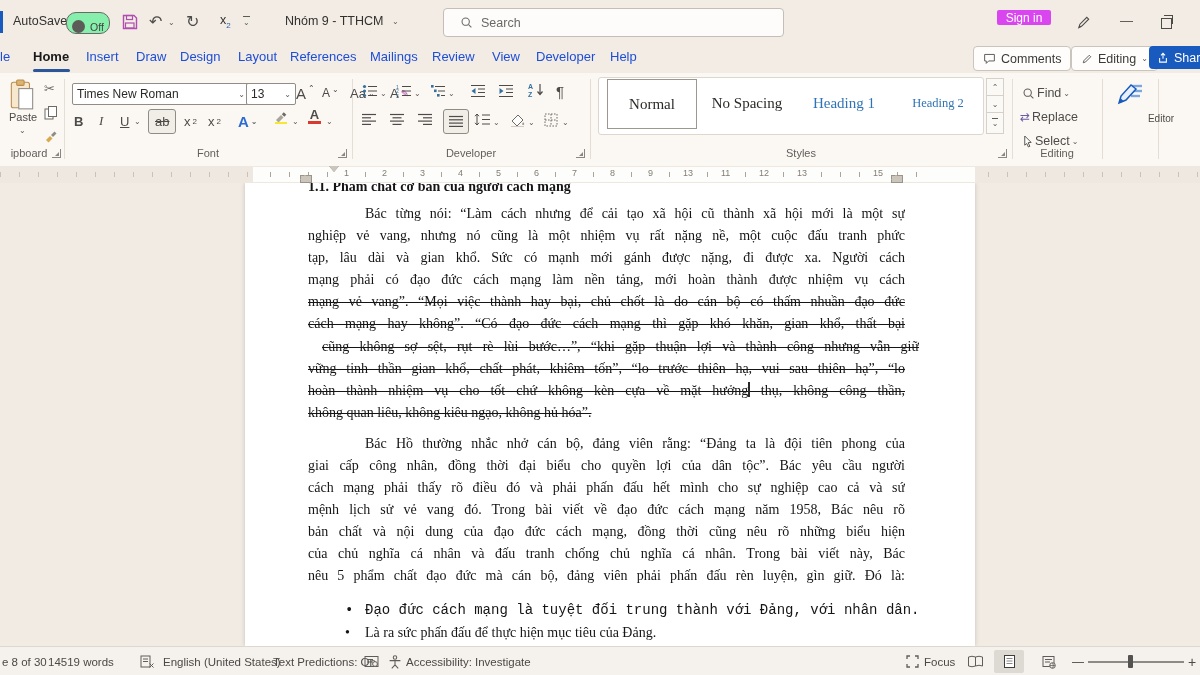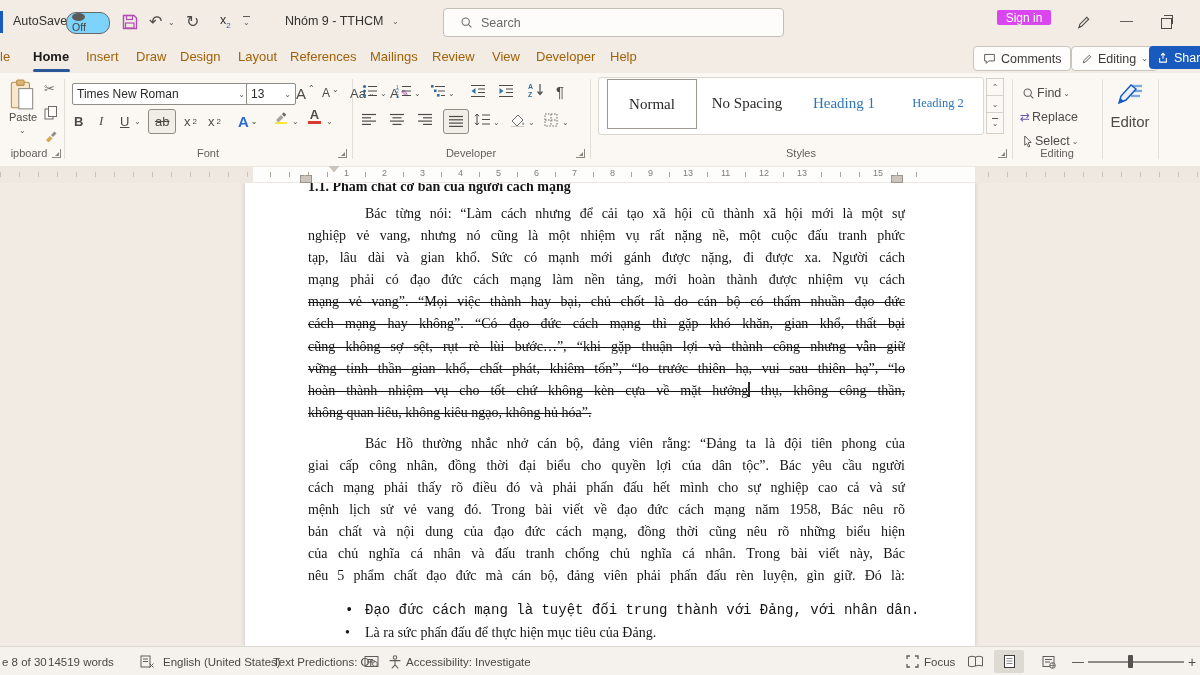"Off" .pill { align-items: flex-start -> flex-end; background: #7dd3fc -> #86efac; flex-direction: column -> none }
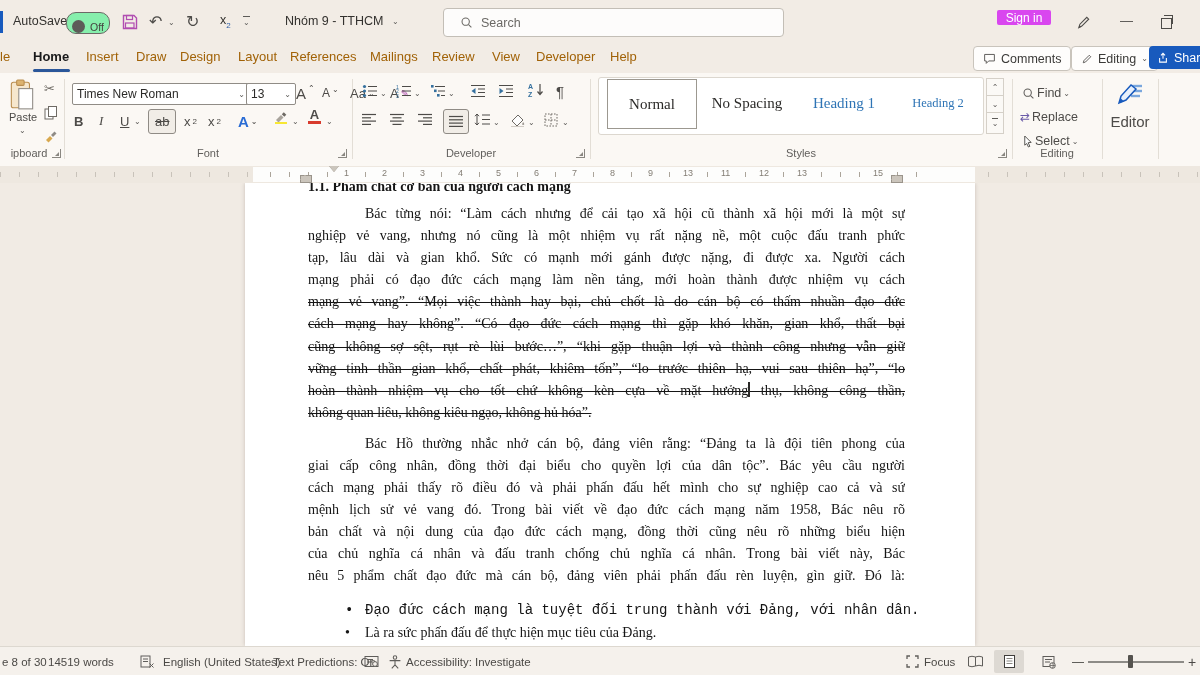"le" .tab { color: #a16207 -> #1d4ed8 }
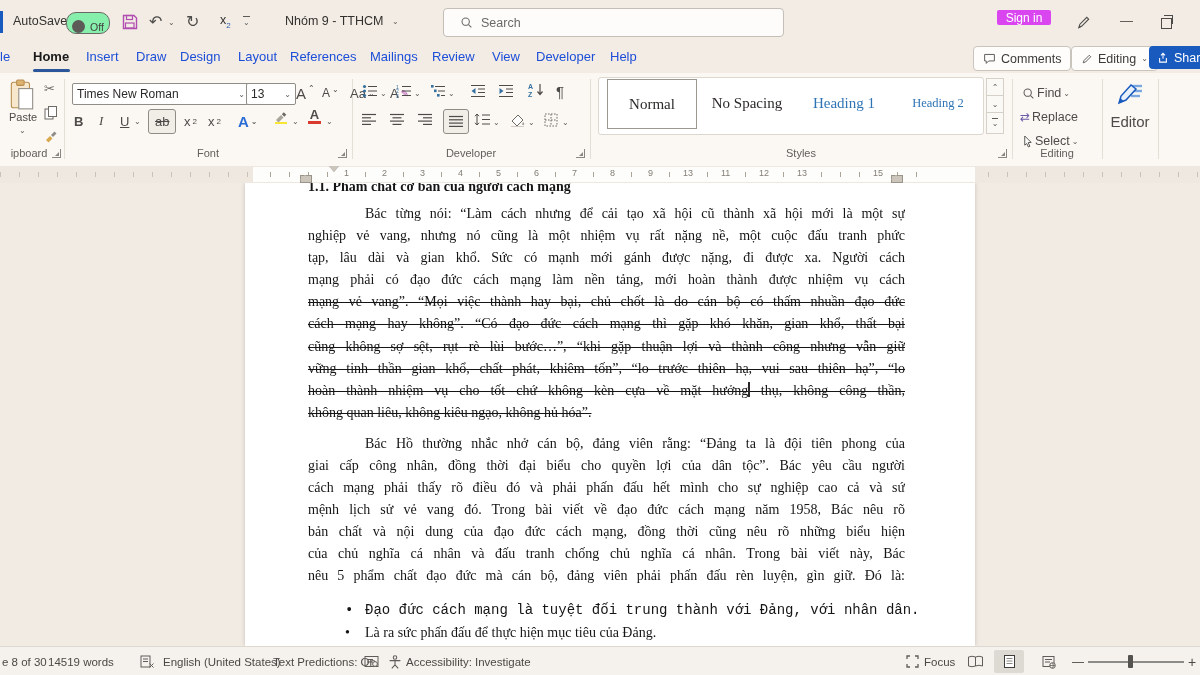"Editor" div.ab { font-size: 15px -> 10px; left: 1106px -> 1137px }
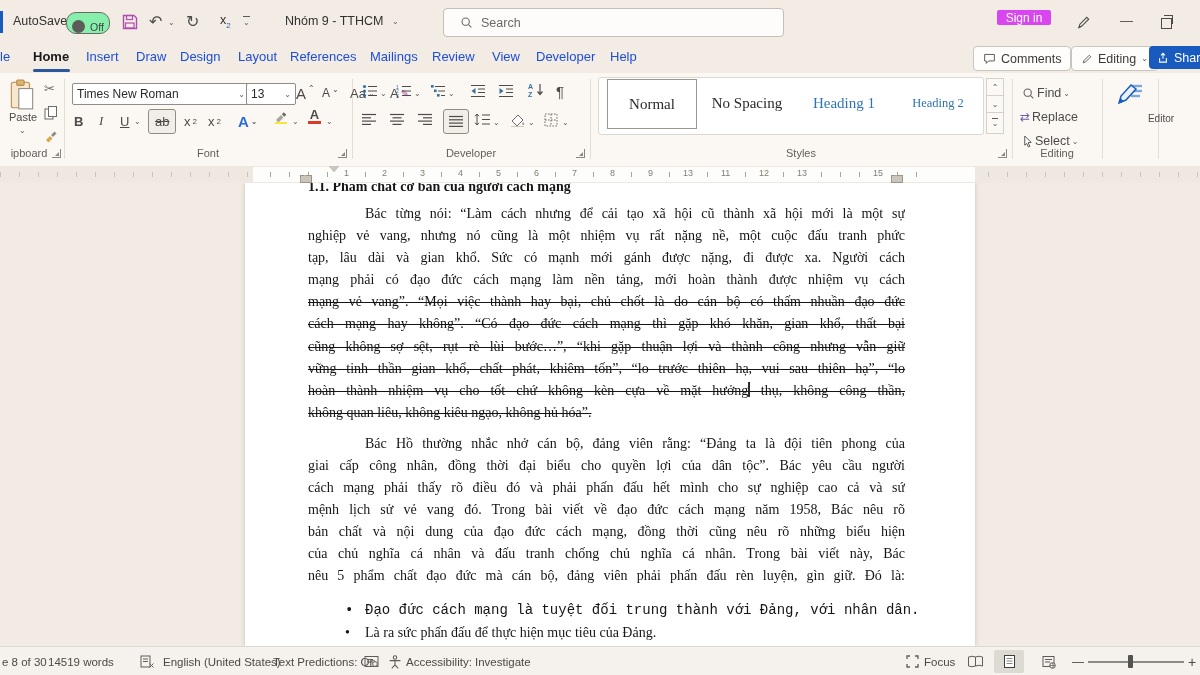"cũng không sợ sệt, rụt" div.line { margin-left: none -> 14px }
